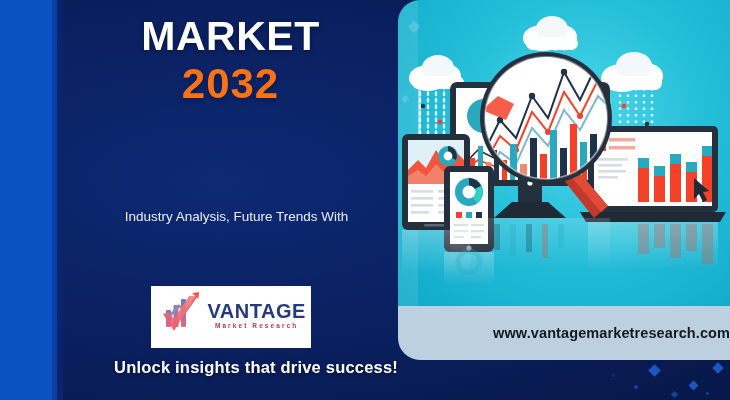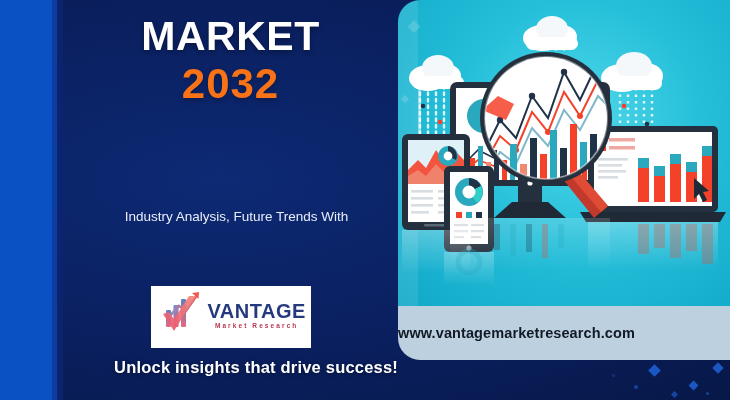"www.vantagemarketresearch.com" .url-panel { justify-content: flex-start -> flex-end }
